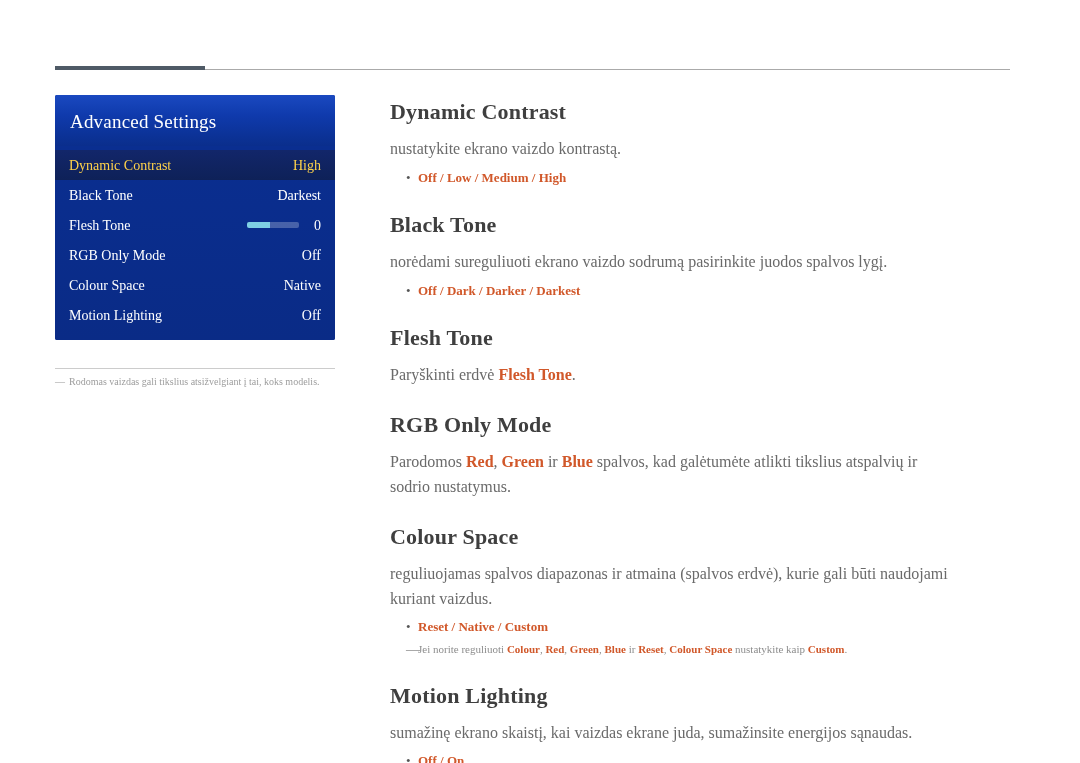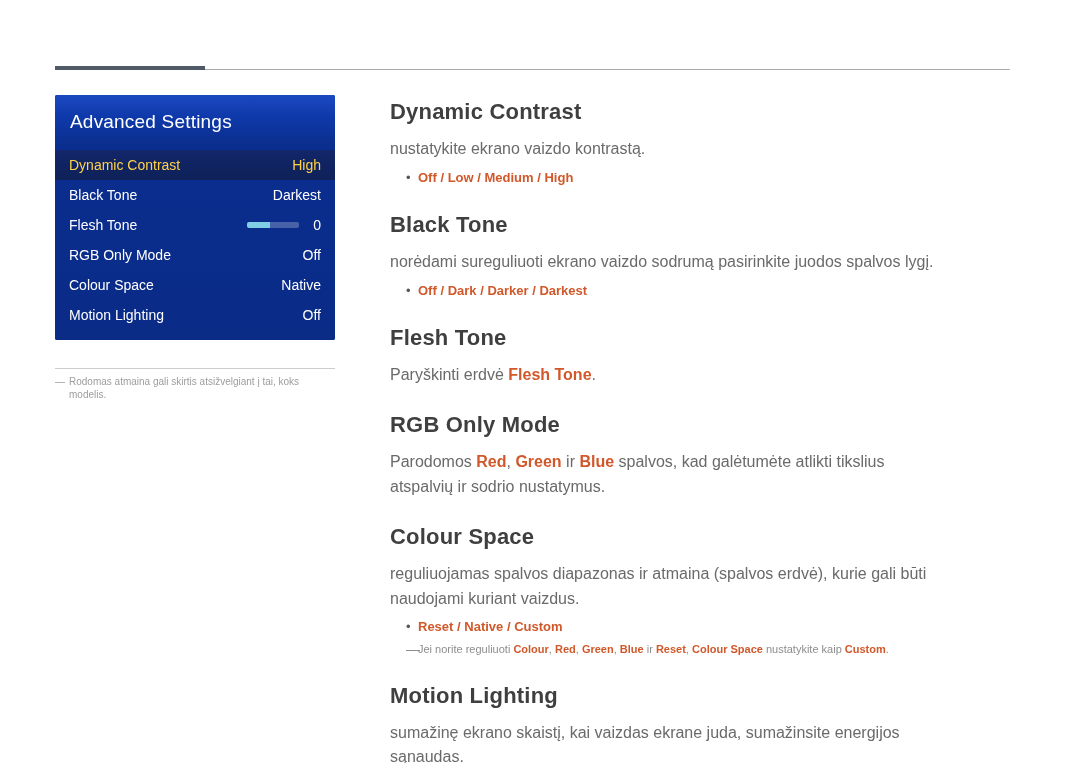"Advanced Settings" .page { font-family: none -> Liberation Serif, serif }
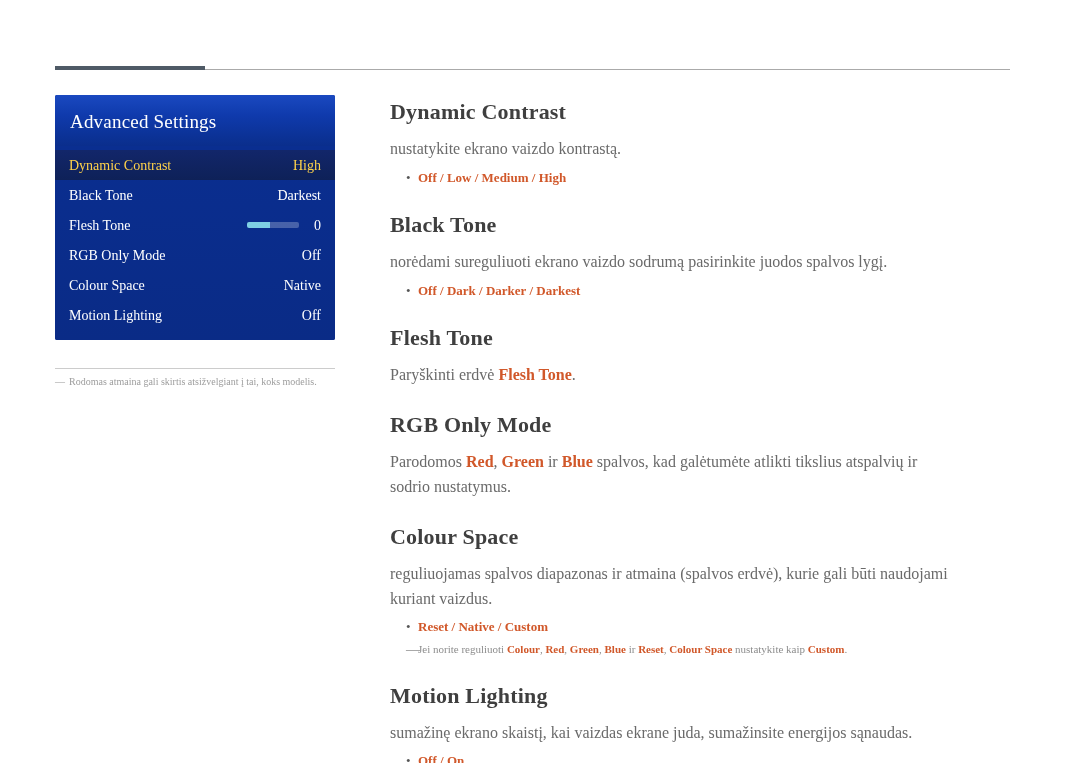"Rodomas atmaina gali skirtis" span { text: atmaina gali skirtis -> vaizdas gali tikslius }
